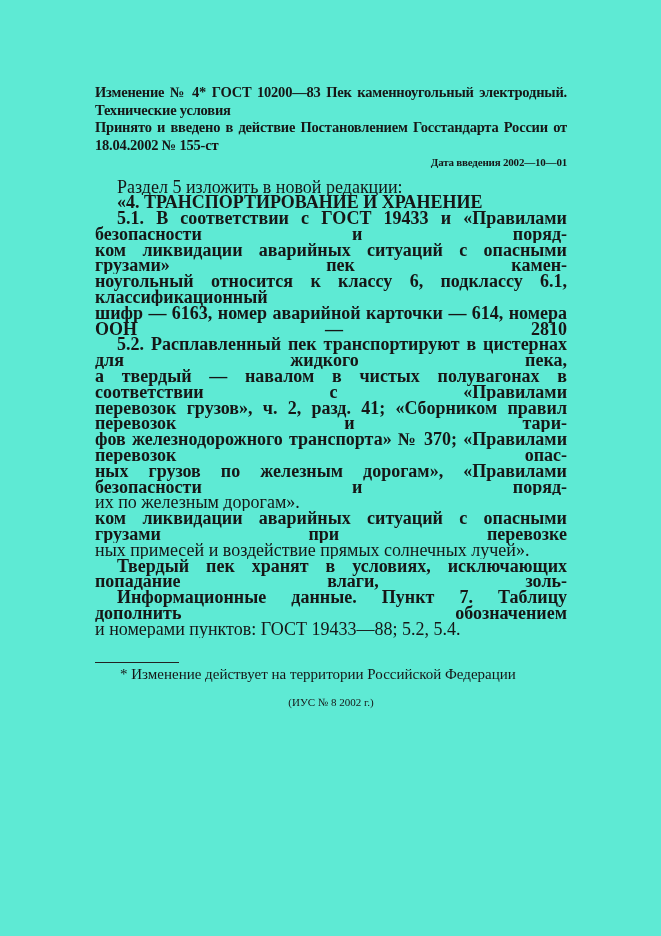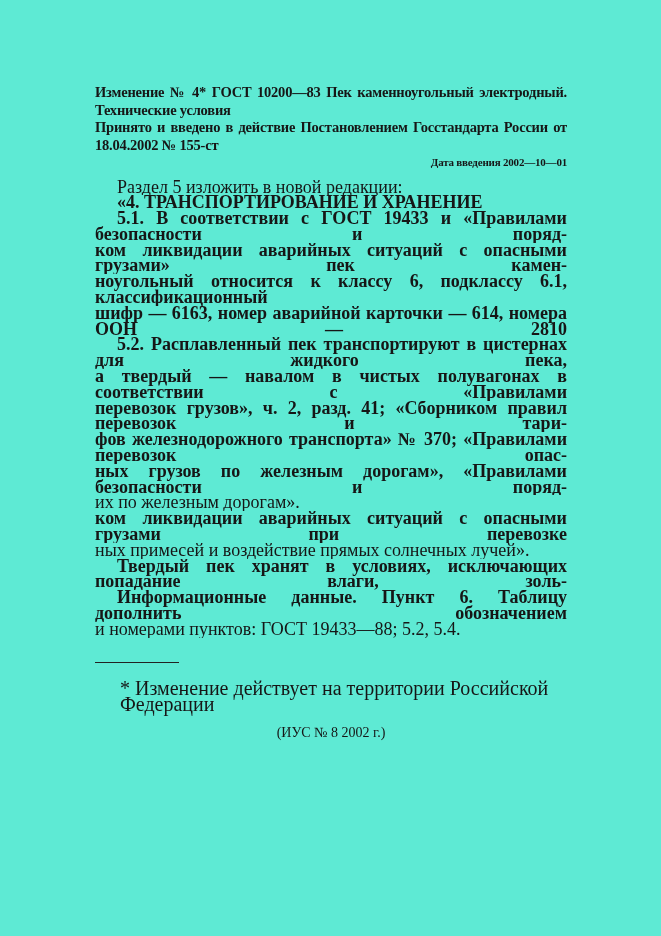"Информационные данные. Пункт 6. Таблицу" div.line { text: 6 -> 7 }
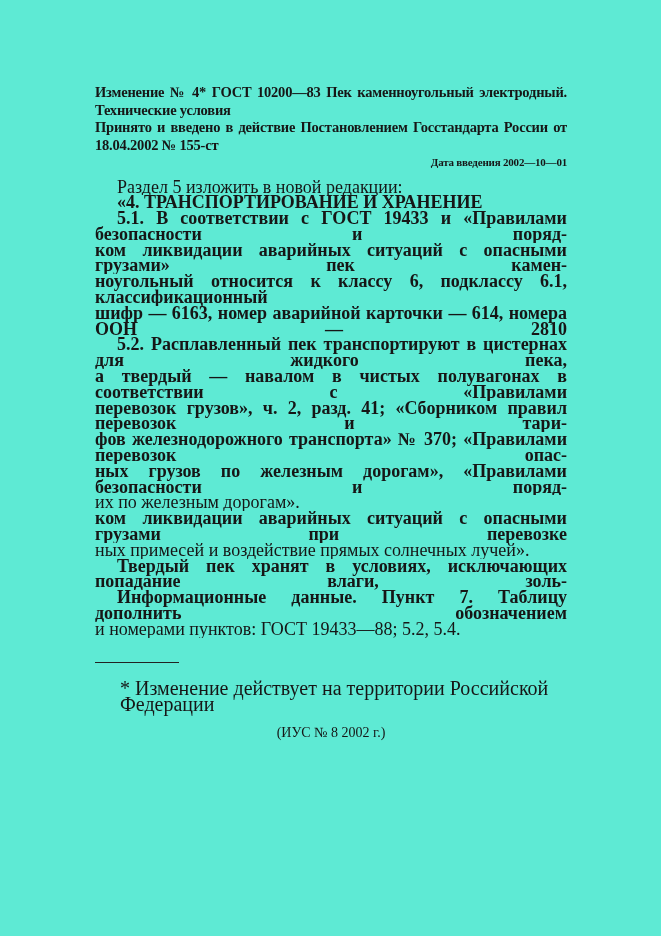"* Изменение действует на территории" .fn-text { font-size: 20px -> 15px; margin-top: 17px -> 3px }
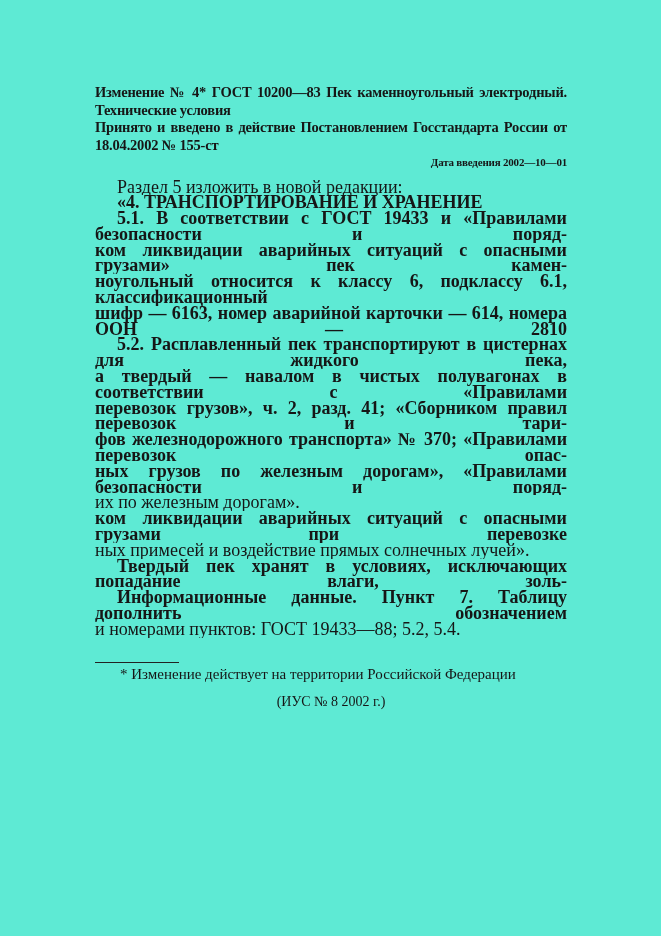"(ИУС № 8 2002 г.)" .fn-source { font-size: 14px -> 11px }
